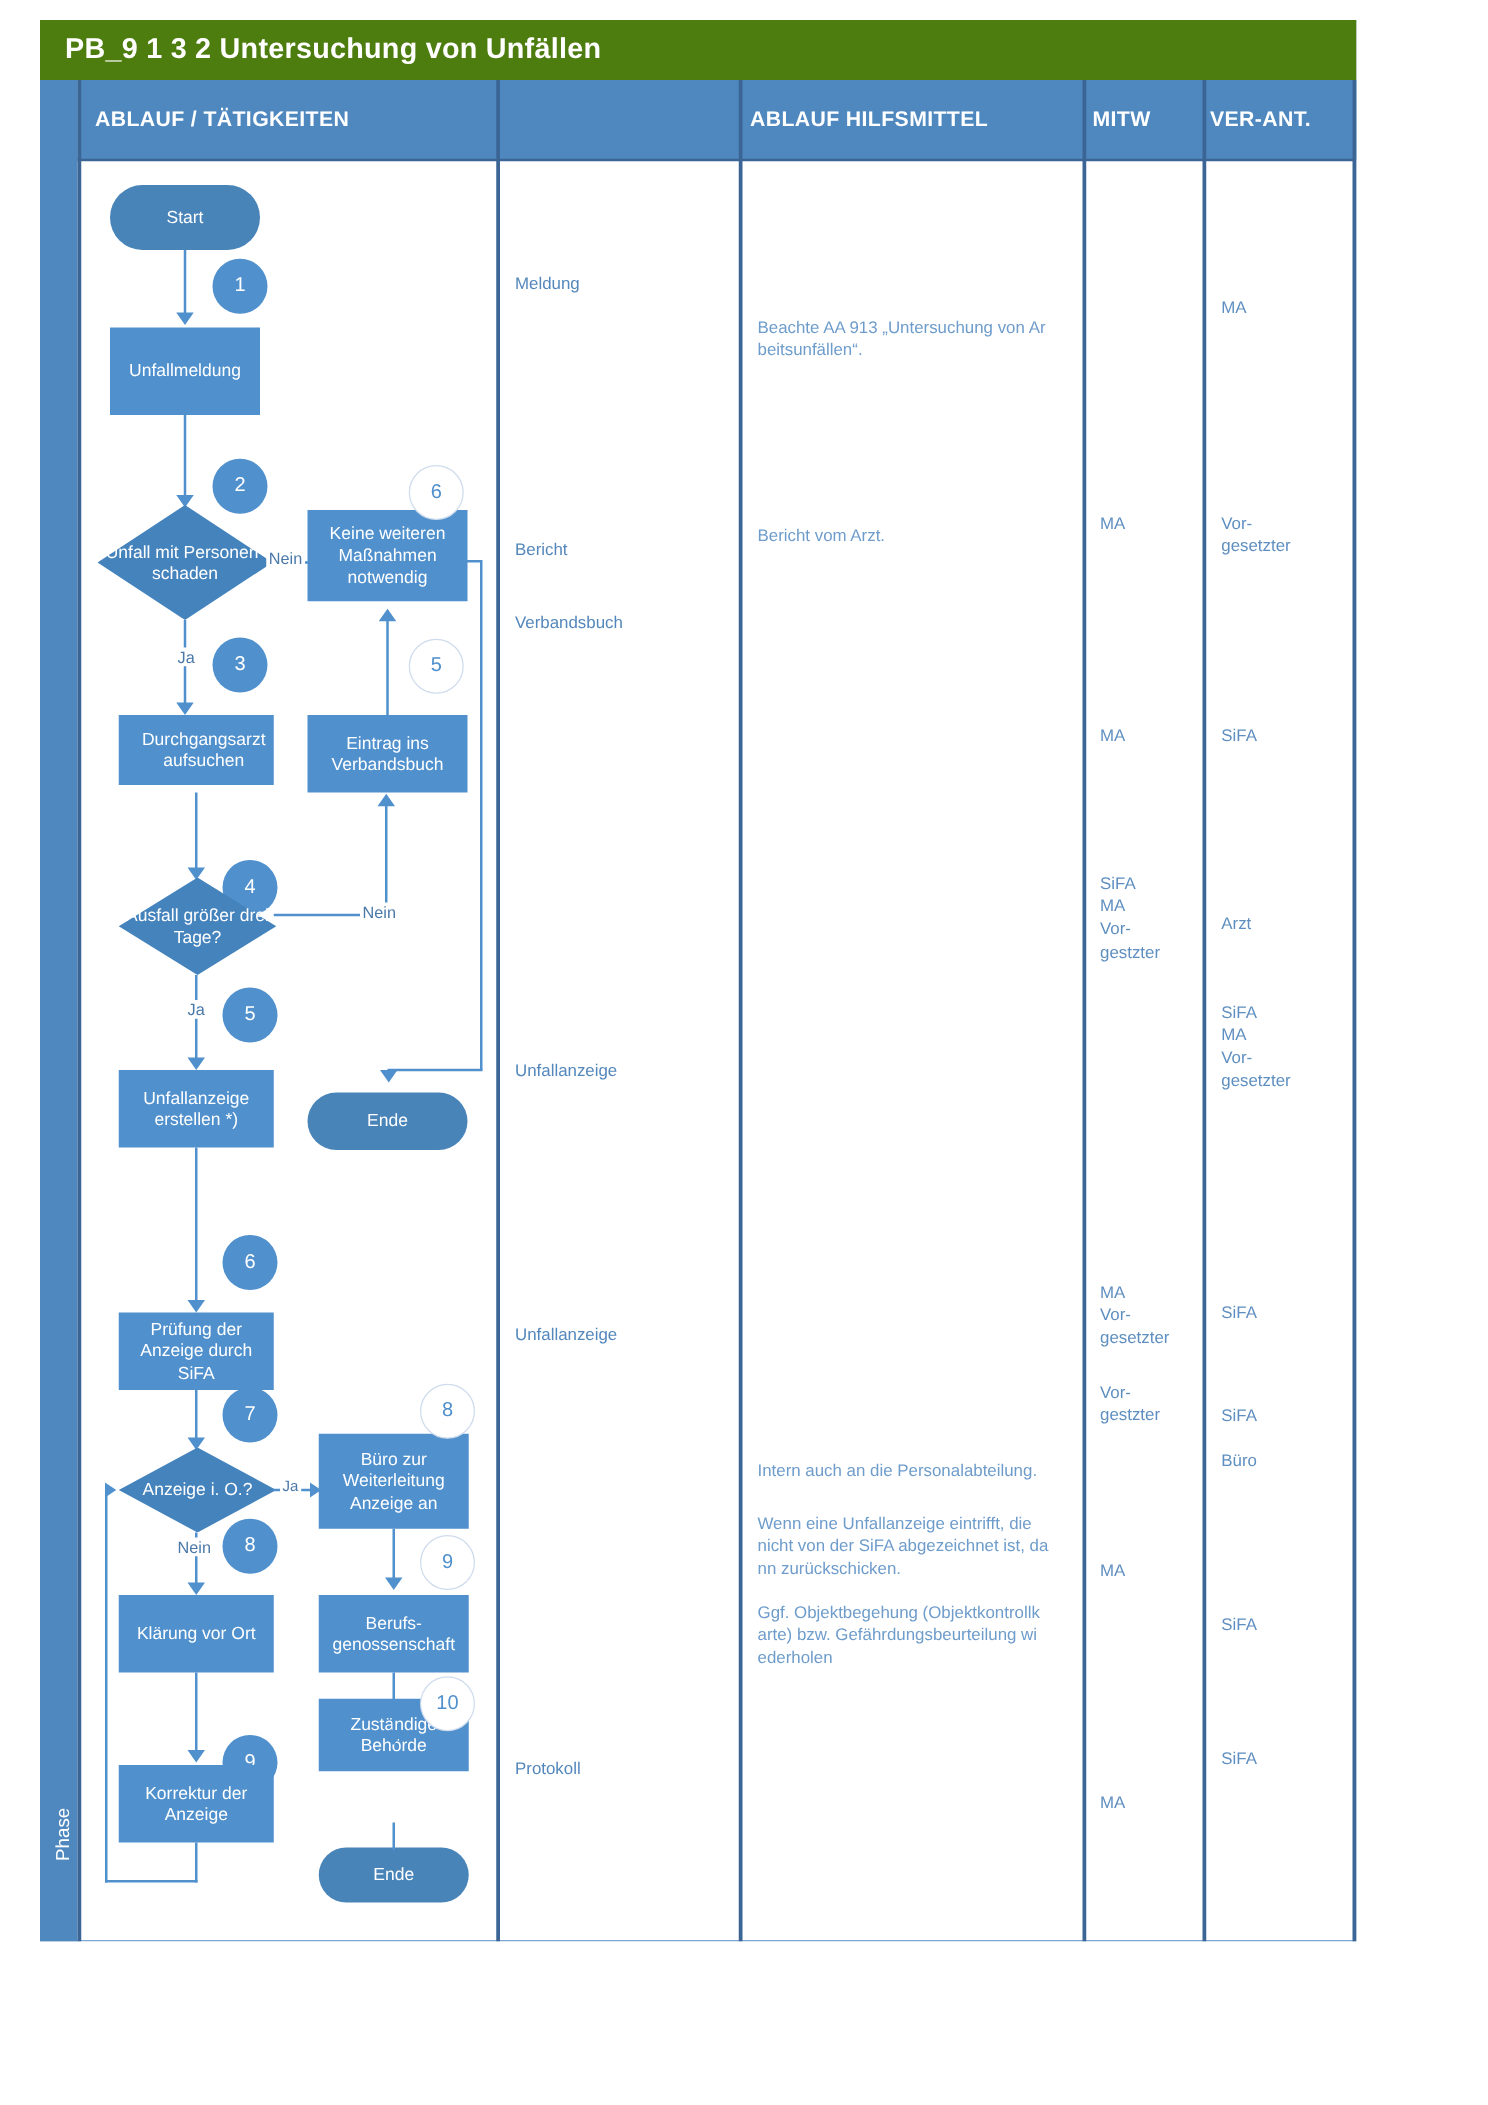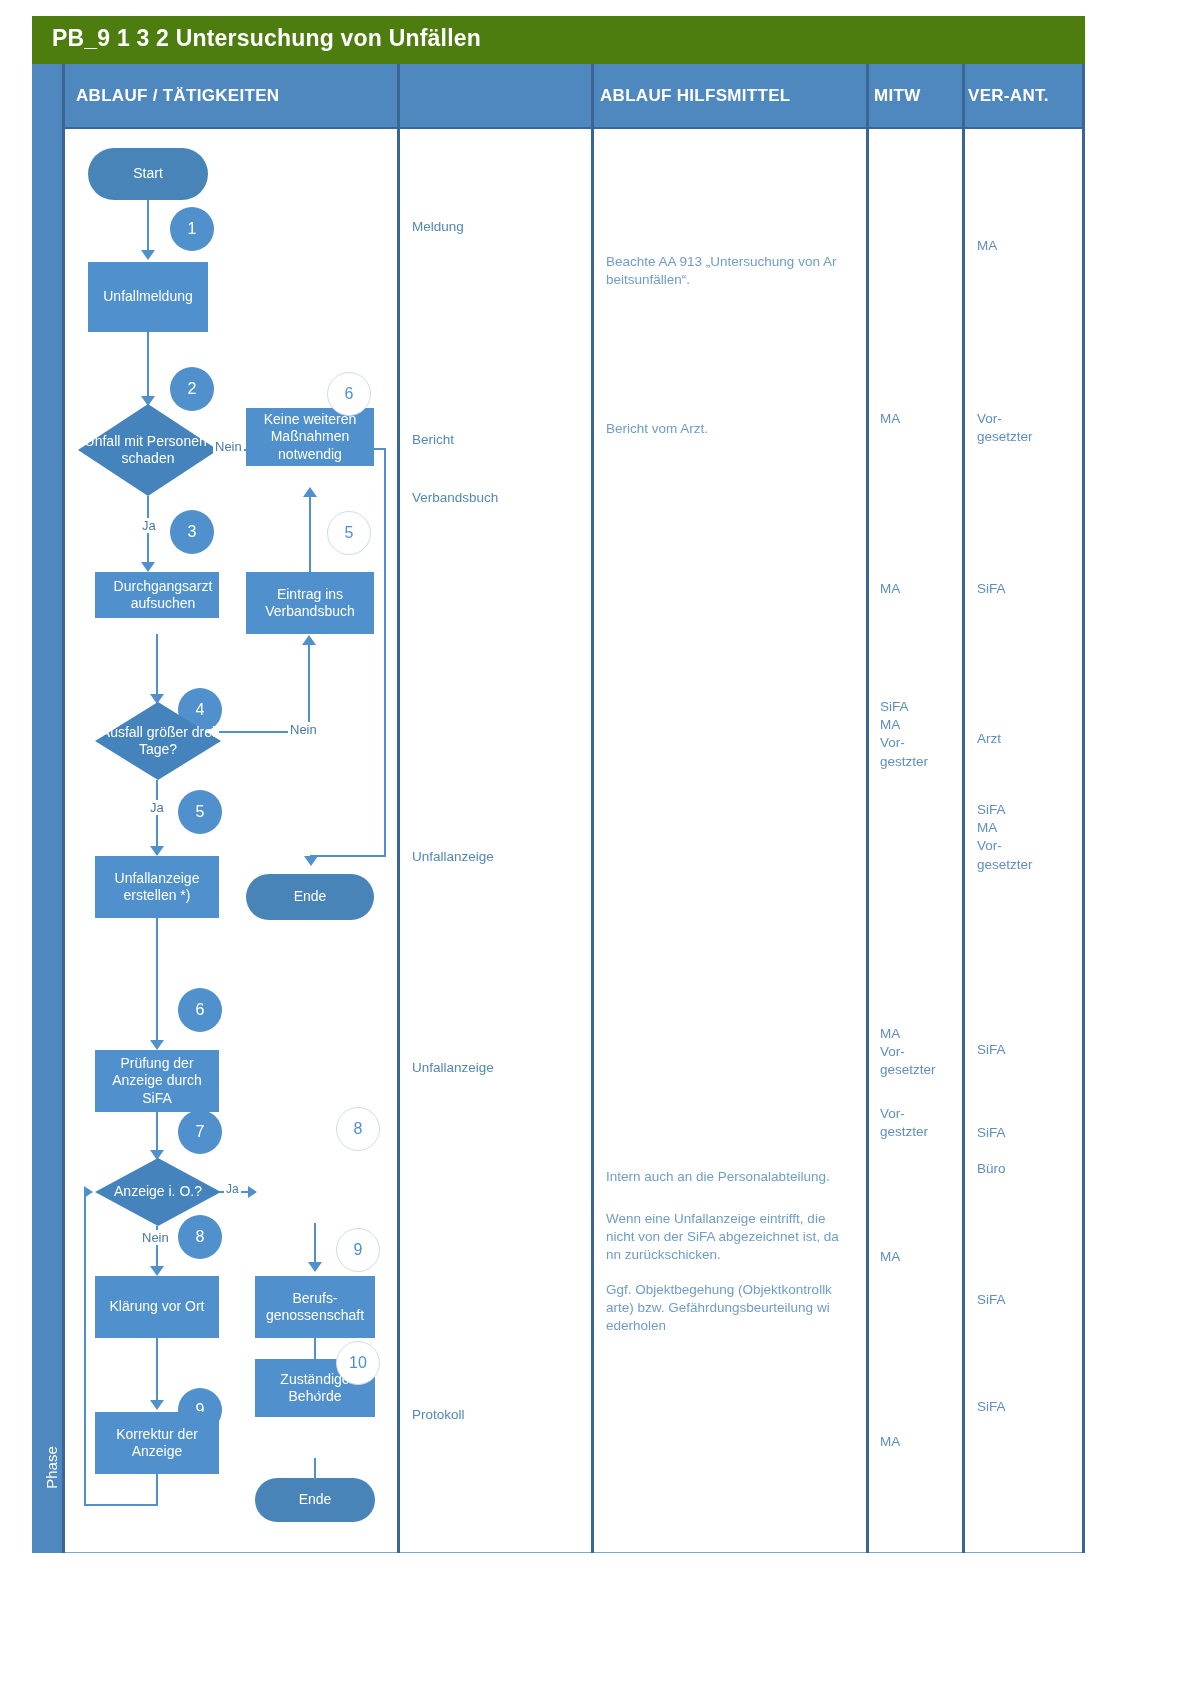"Keine weiteren Maßnahmen notwendig" div.node { height: 58px -> 73px }
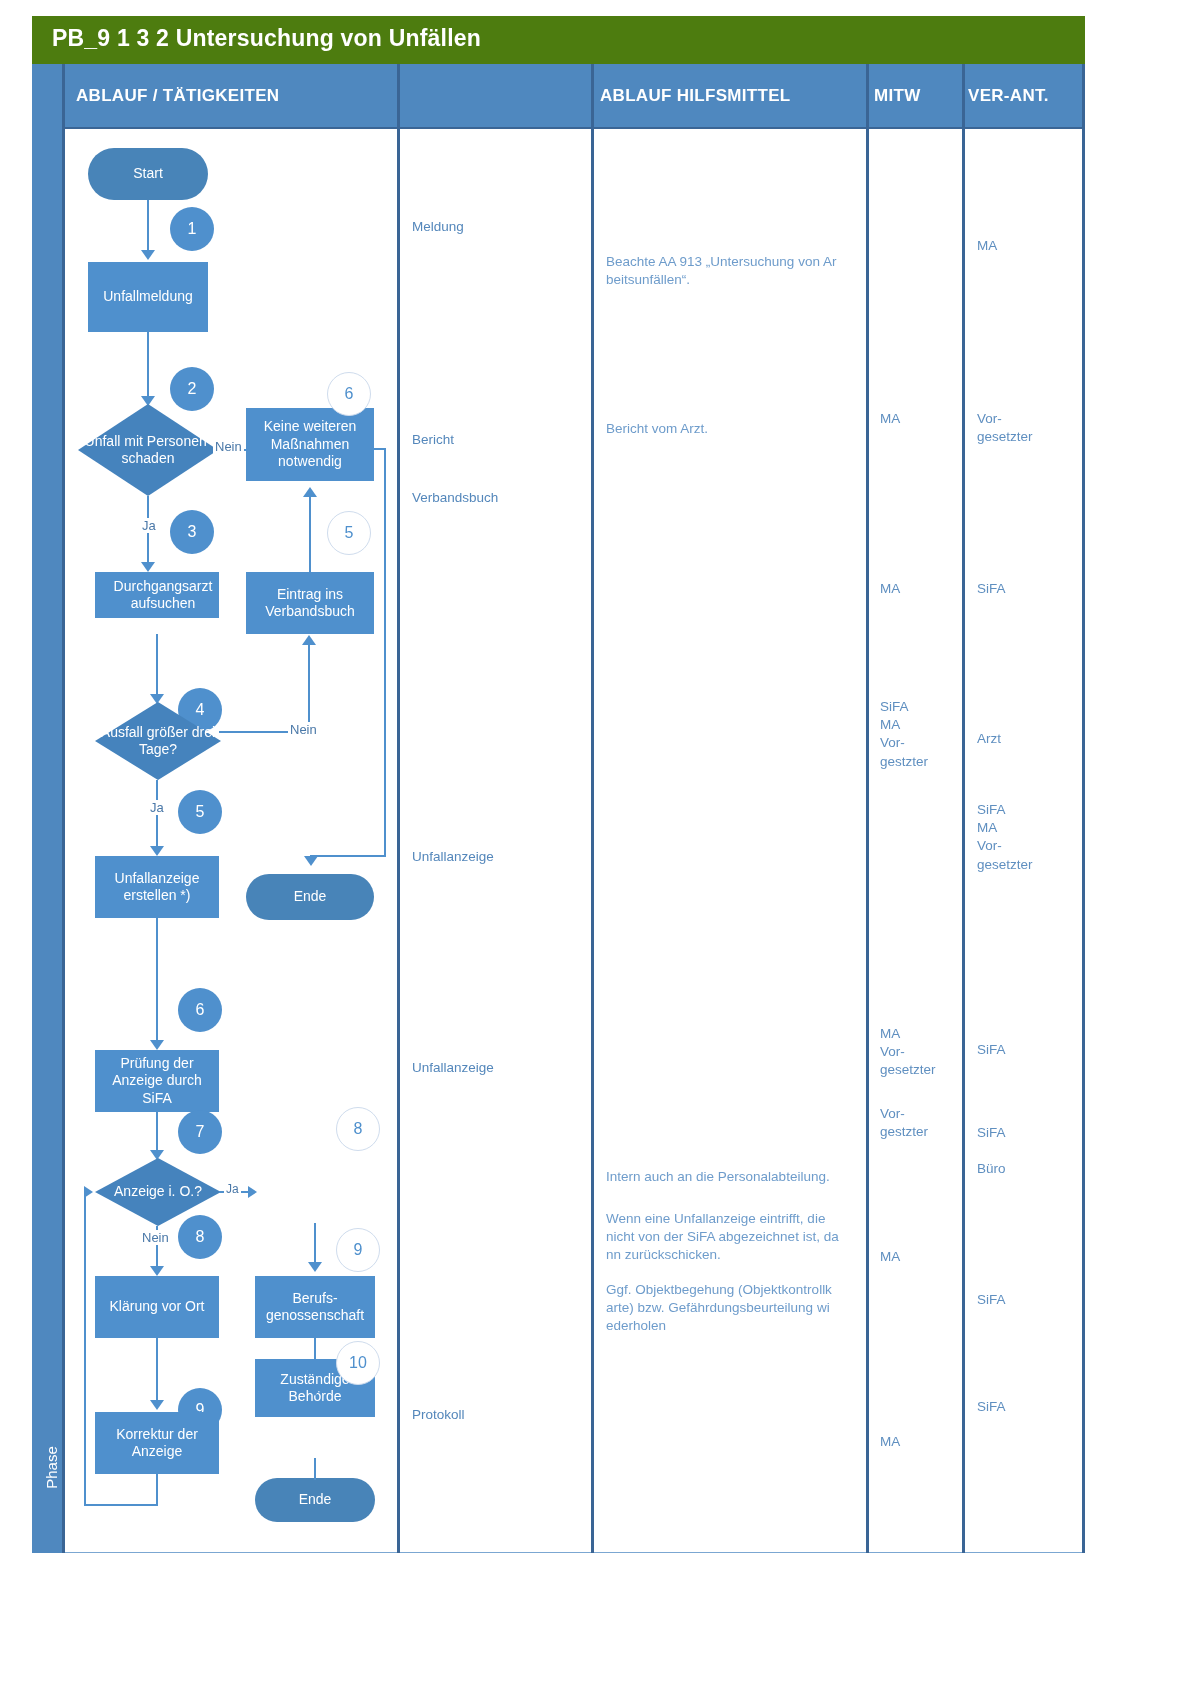"Durchgangsarzt aufsuchen" div.node { height: 46px -> 56px }
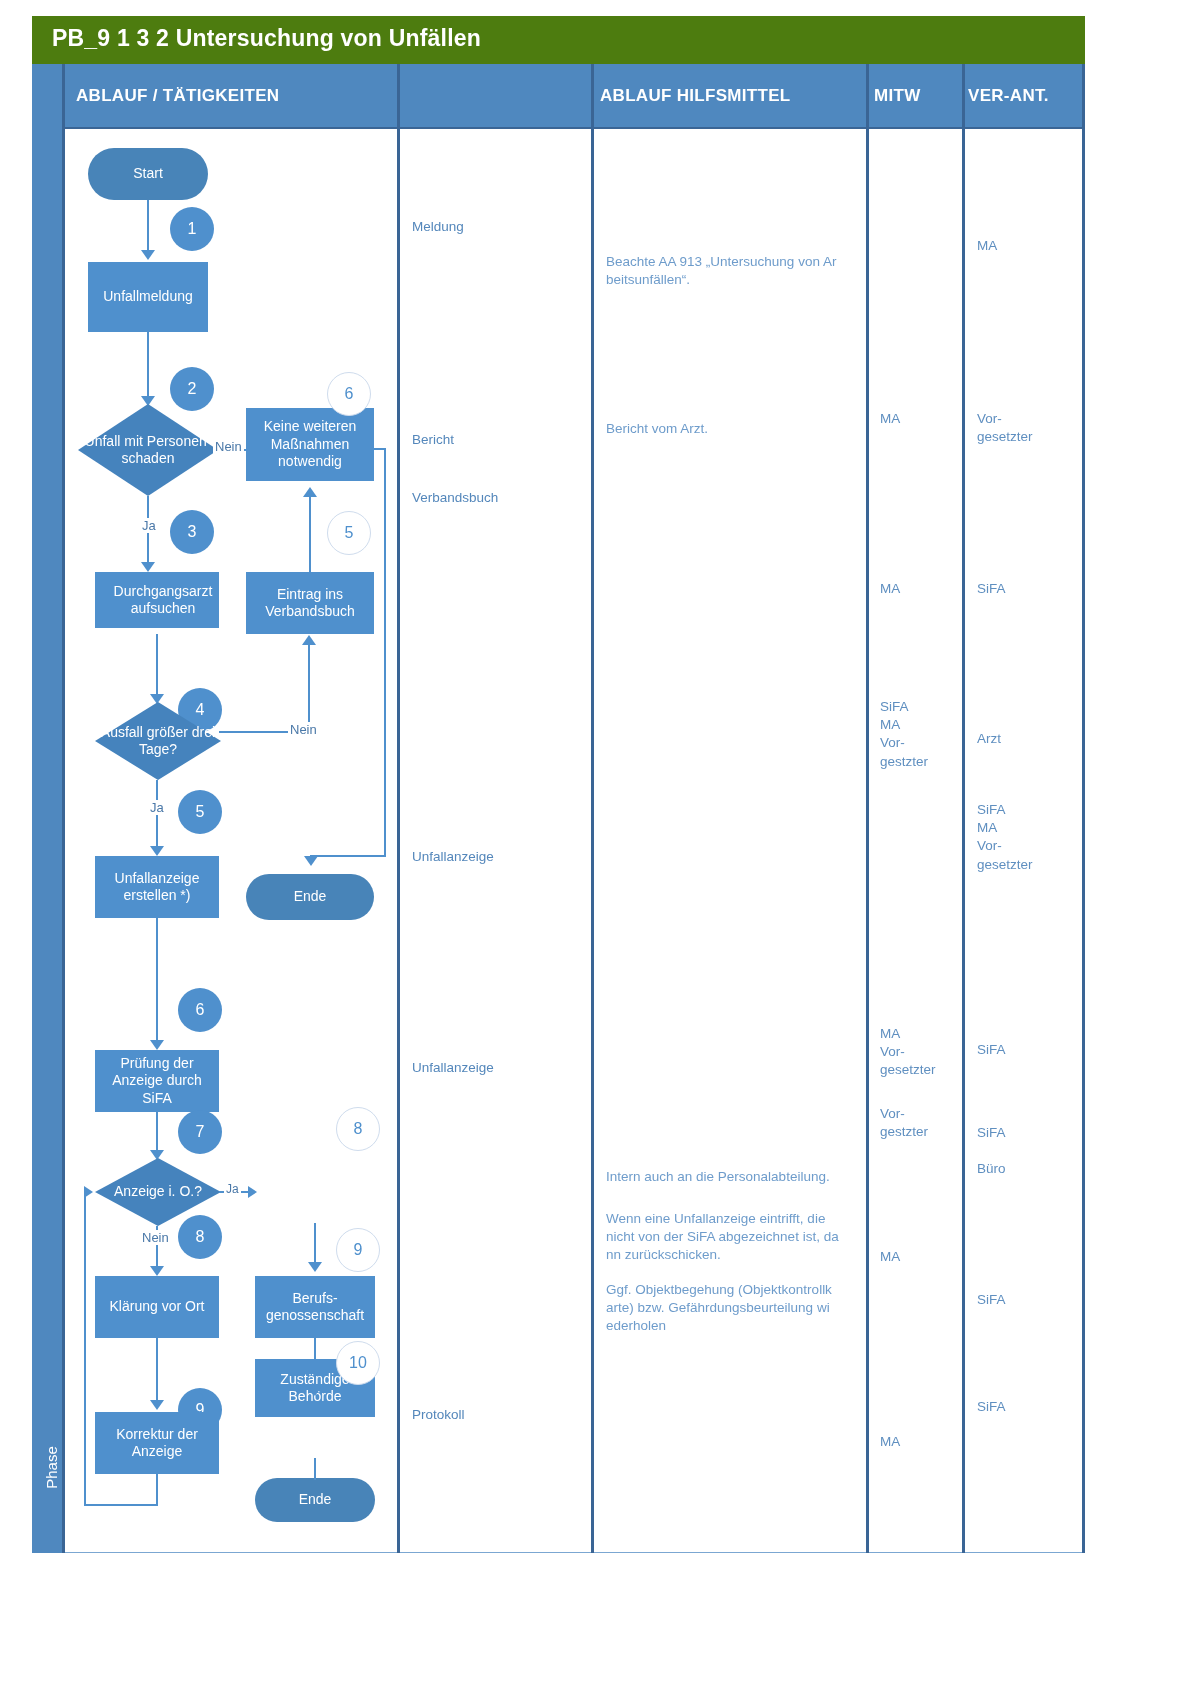"Büro zur Weiterleitung Anzeige an" div.node { html: none -> <div>Büro zur Weiterleitung Anzeige an</div> }
